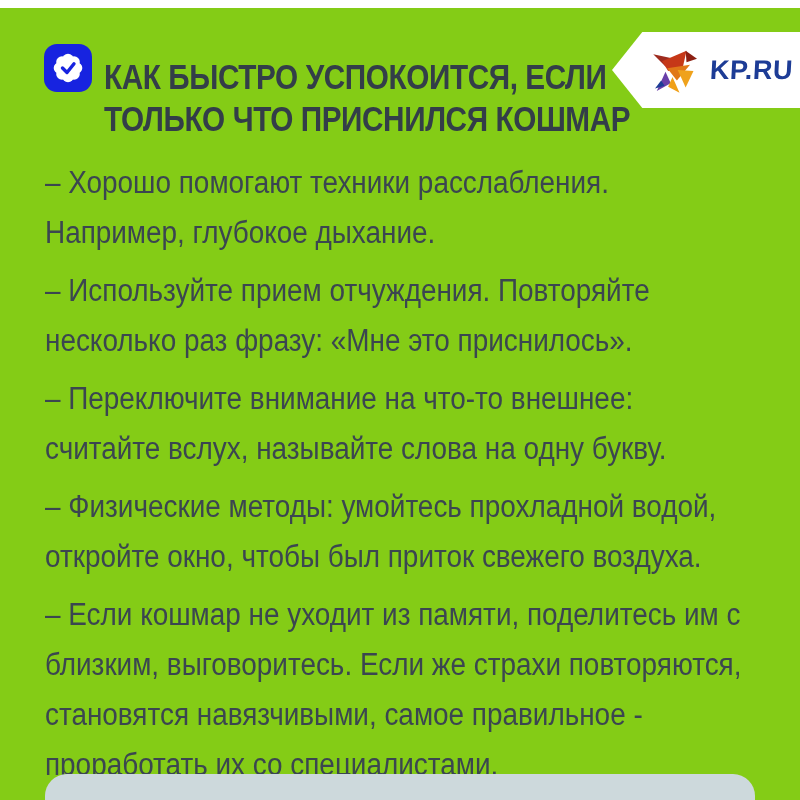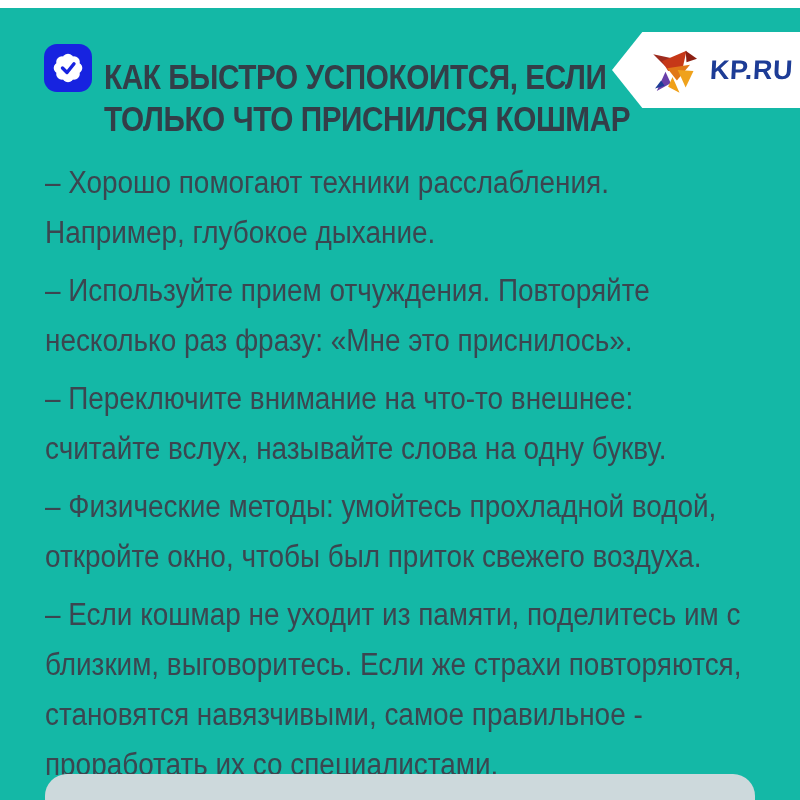"КАК БЫСТРО УСПОКОИТСЯ, ЕСЛИ" .card { background: #14b8a6 -> #84cc16 }
